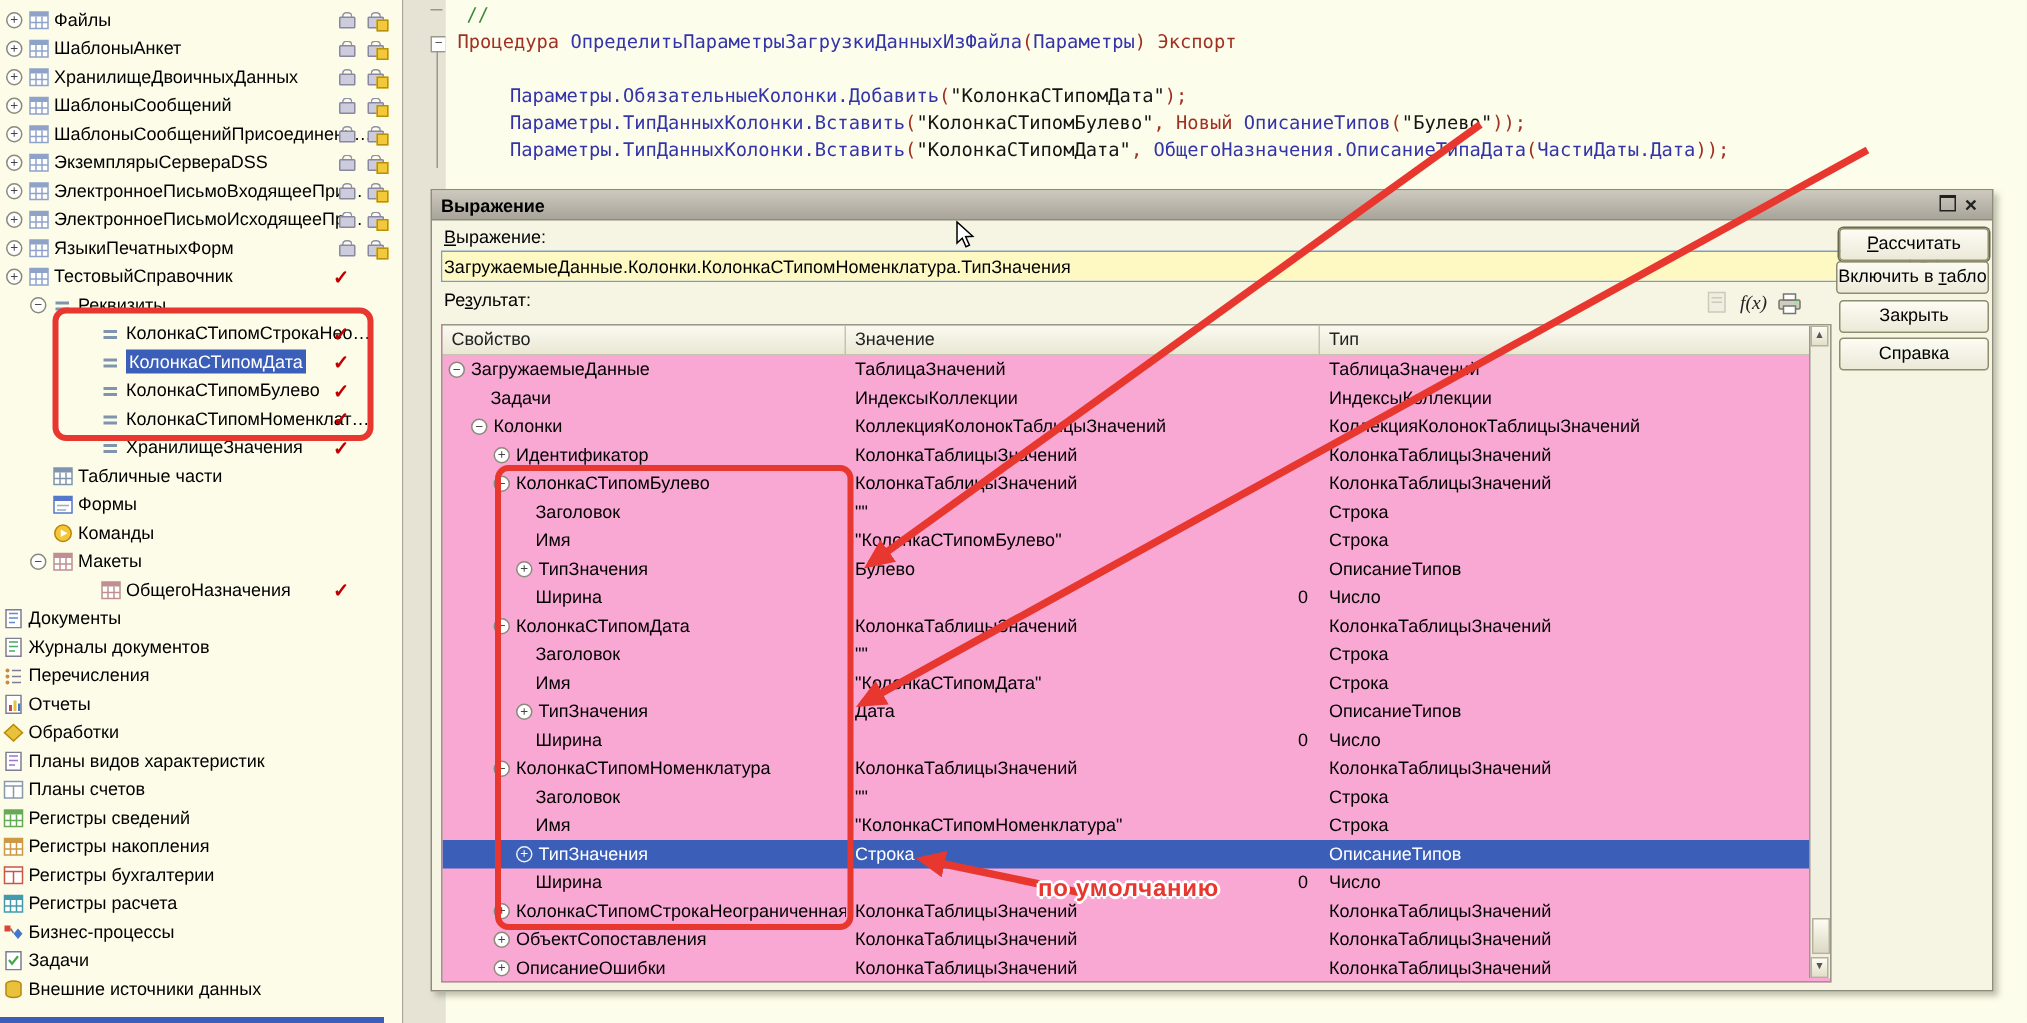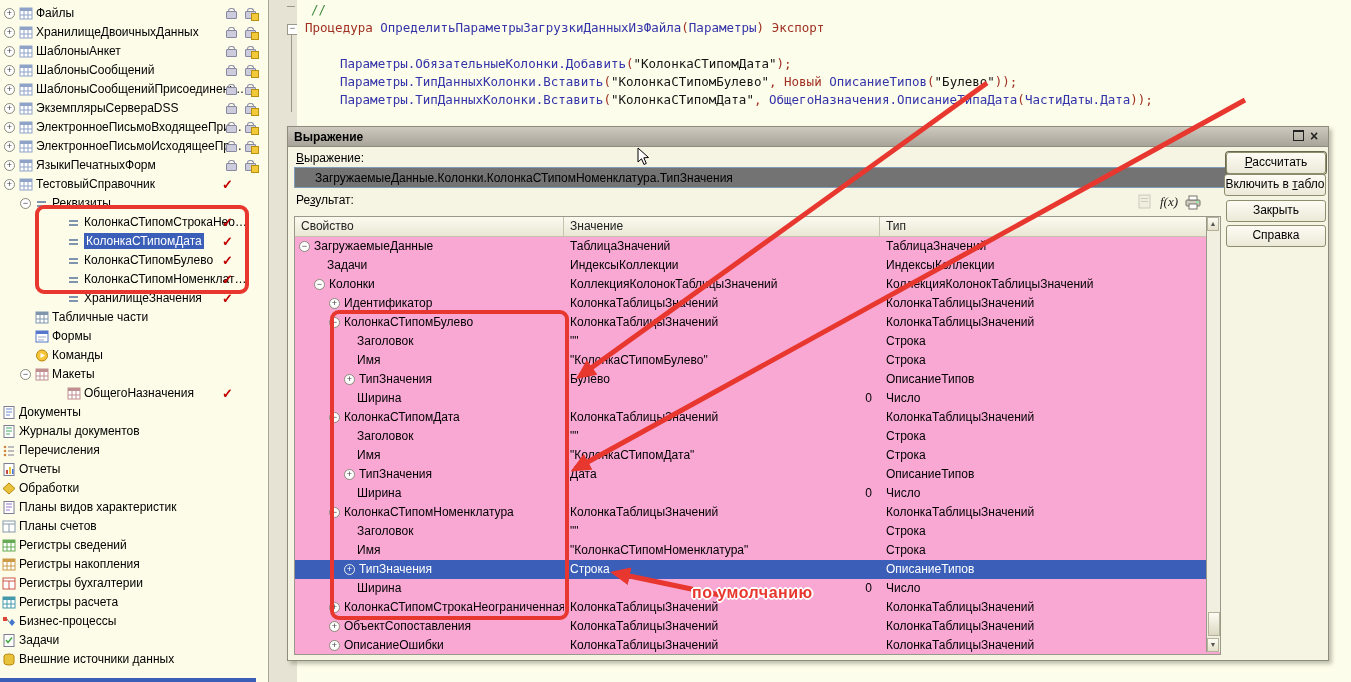"+ ХранилищеДвоичныхДанных" div.trow { order: before "+ ШаблоныАнкет" -> after "+ ШаблоныАнкет" }
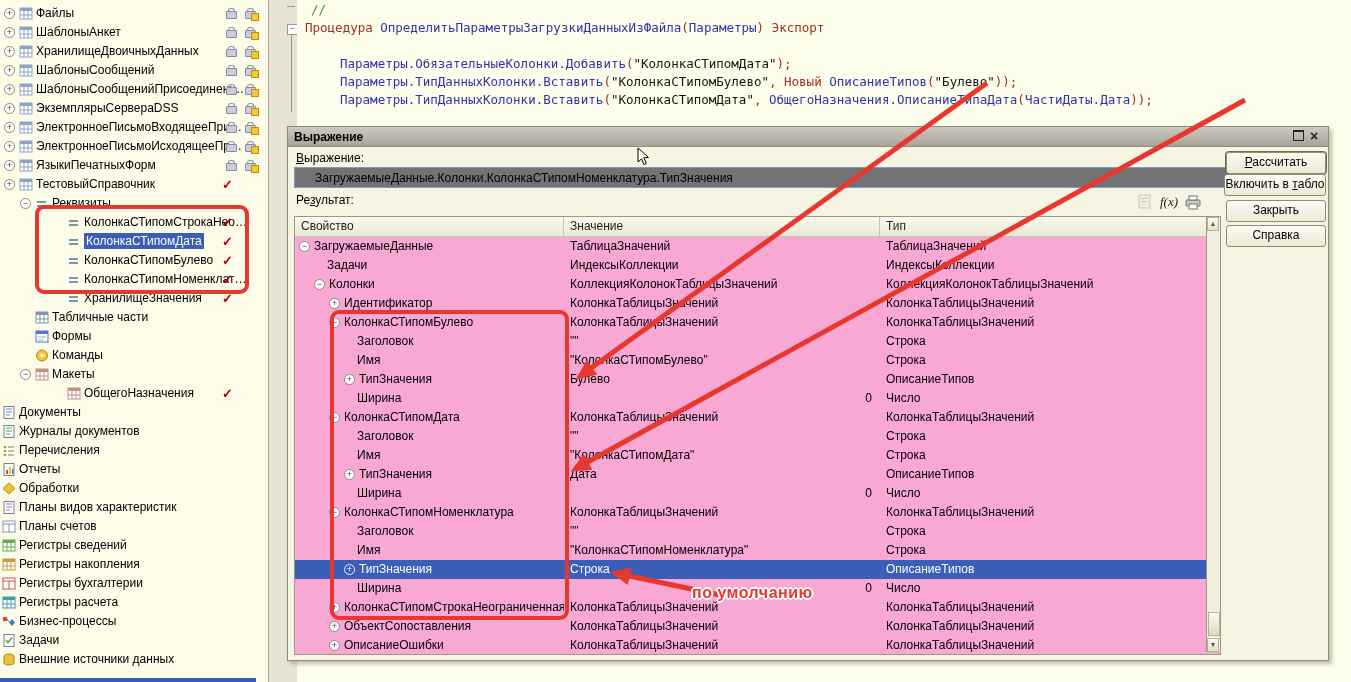"ЗагружаемыеДанные.Колонки.КолонкаСТипомН" #expr-input { background: #737373 -> #fef9c3; padding: 1px 20px -> 1px 1px }
